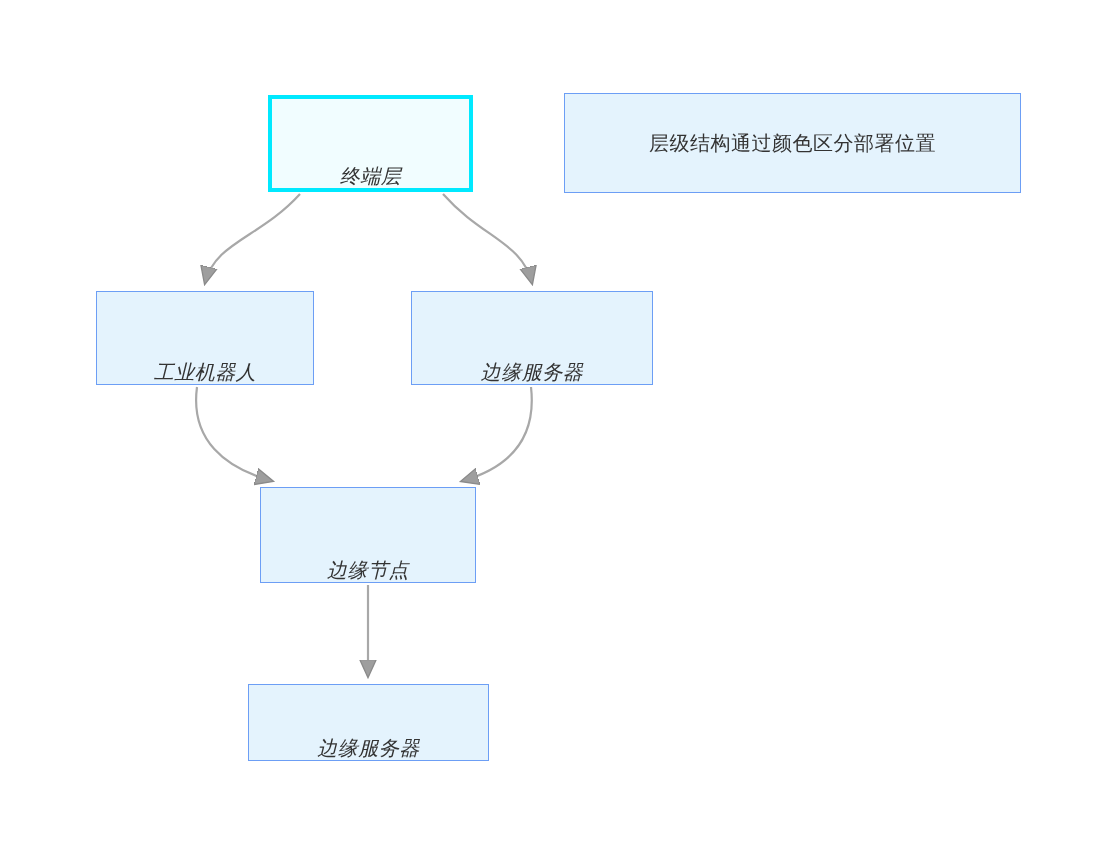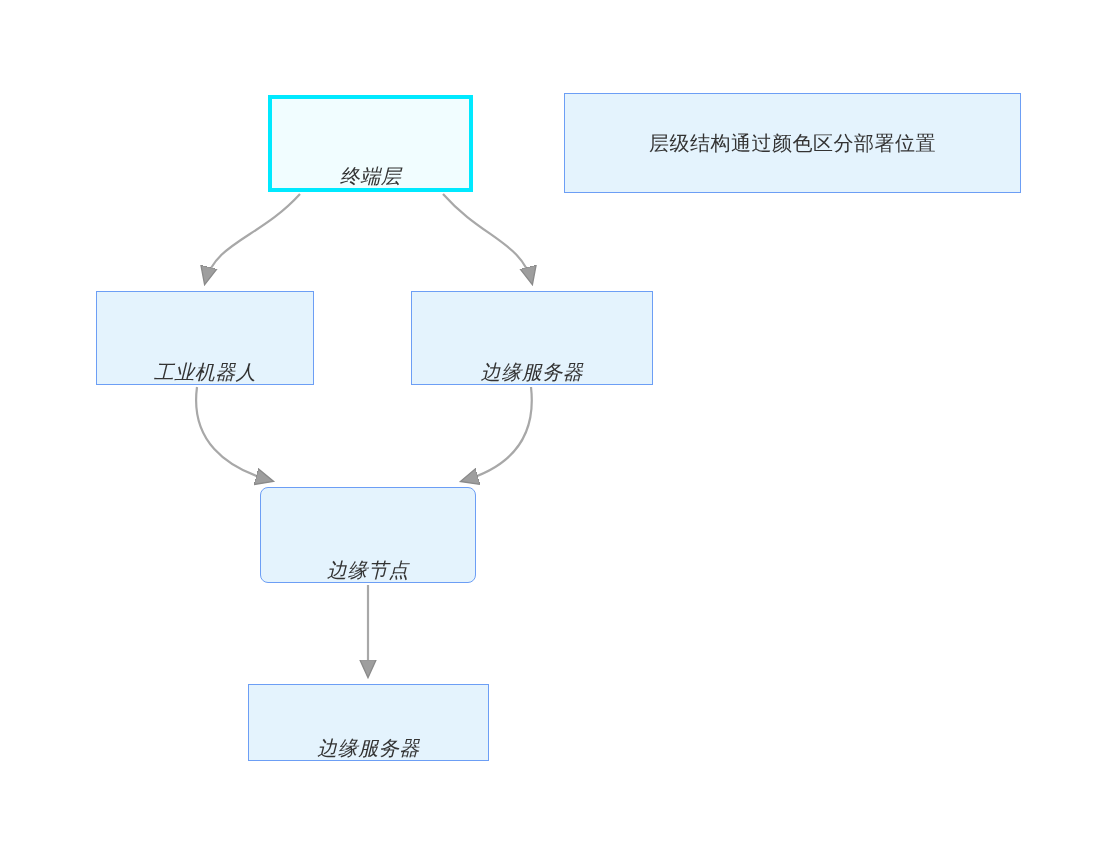"边缘节点" div.node { border-radius: 8px -> none }
